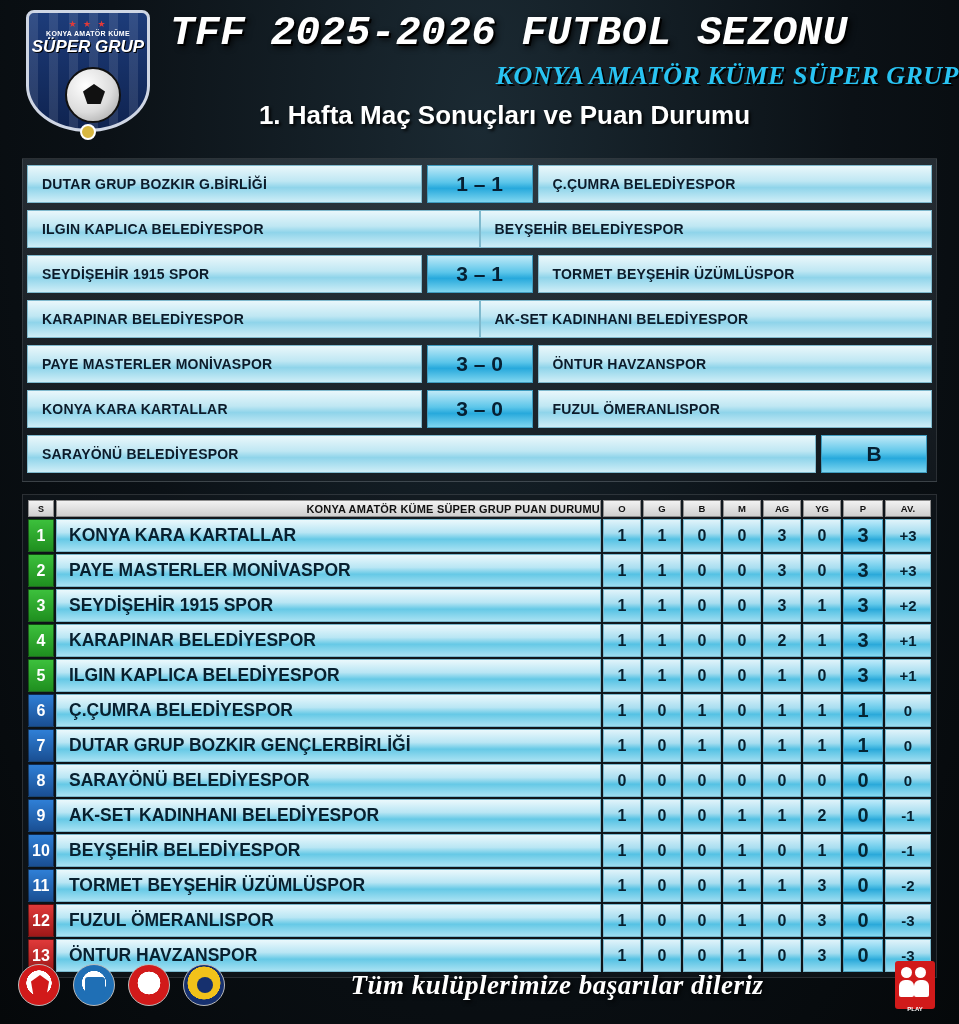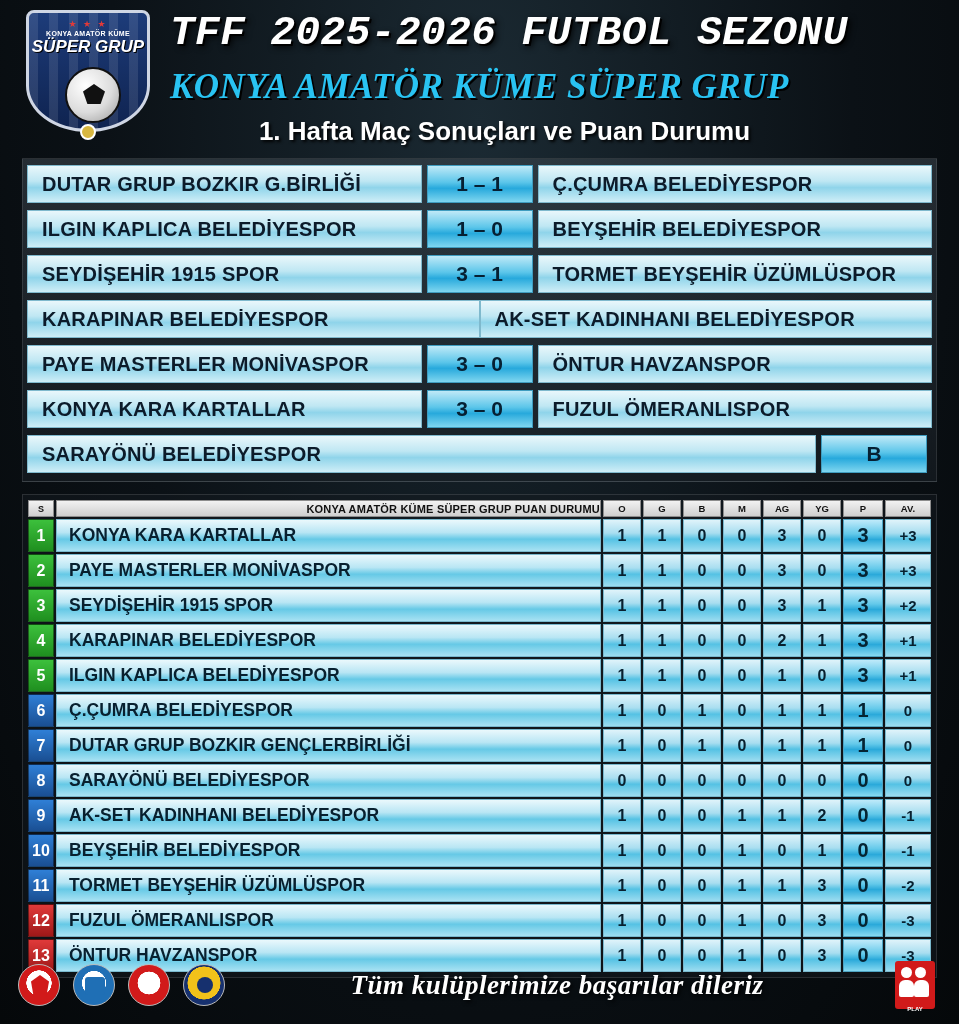"KONYA AMATÖR KÜME SÜPER GRUP" .h-line2 { font-size: 35px -> 26px; margin-top: 12px -> 6px; text-align: none -> right }
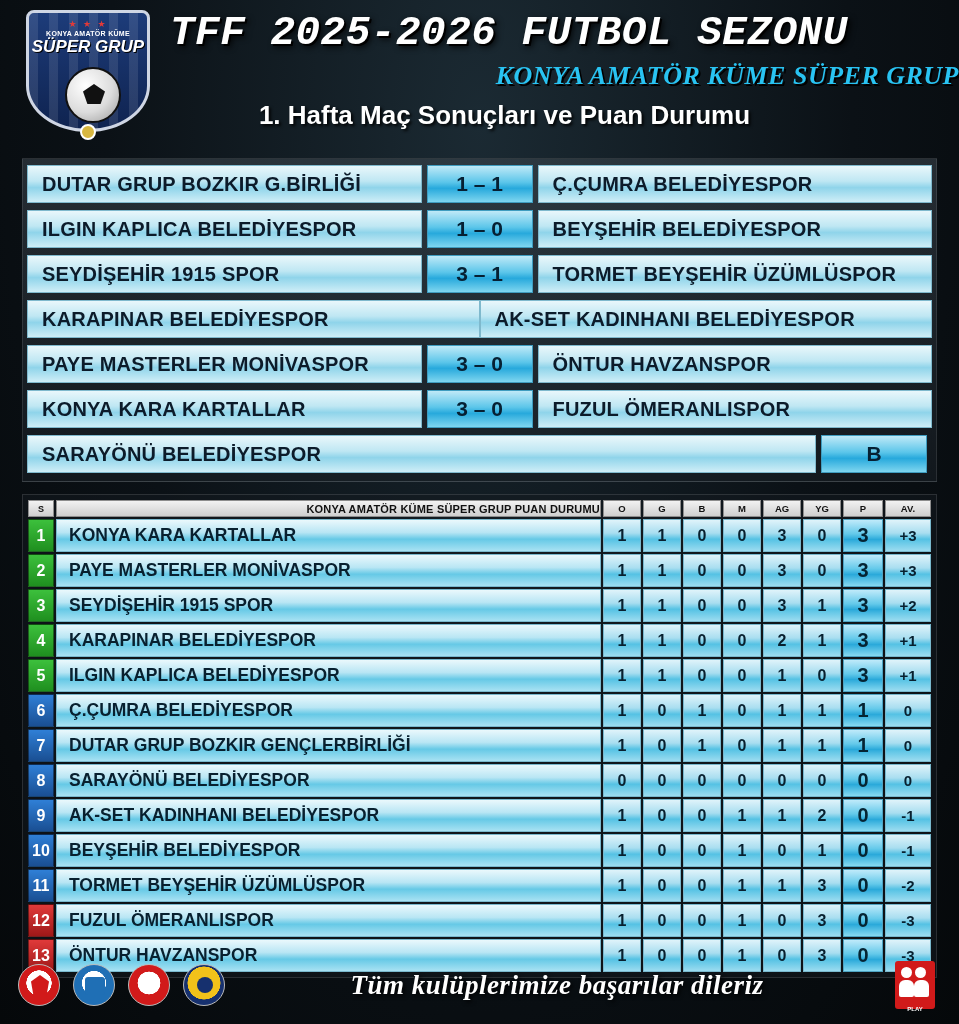"DUTAR GRUP BOZKIR G.BİRLİĞİ" .fteam { font-size: 20px -> 14px }
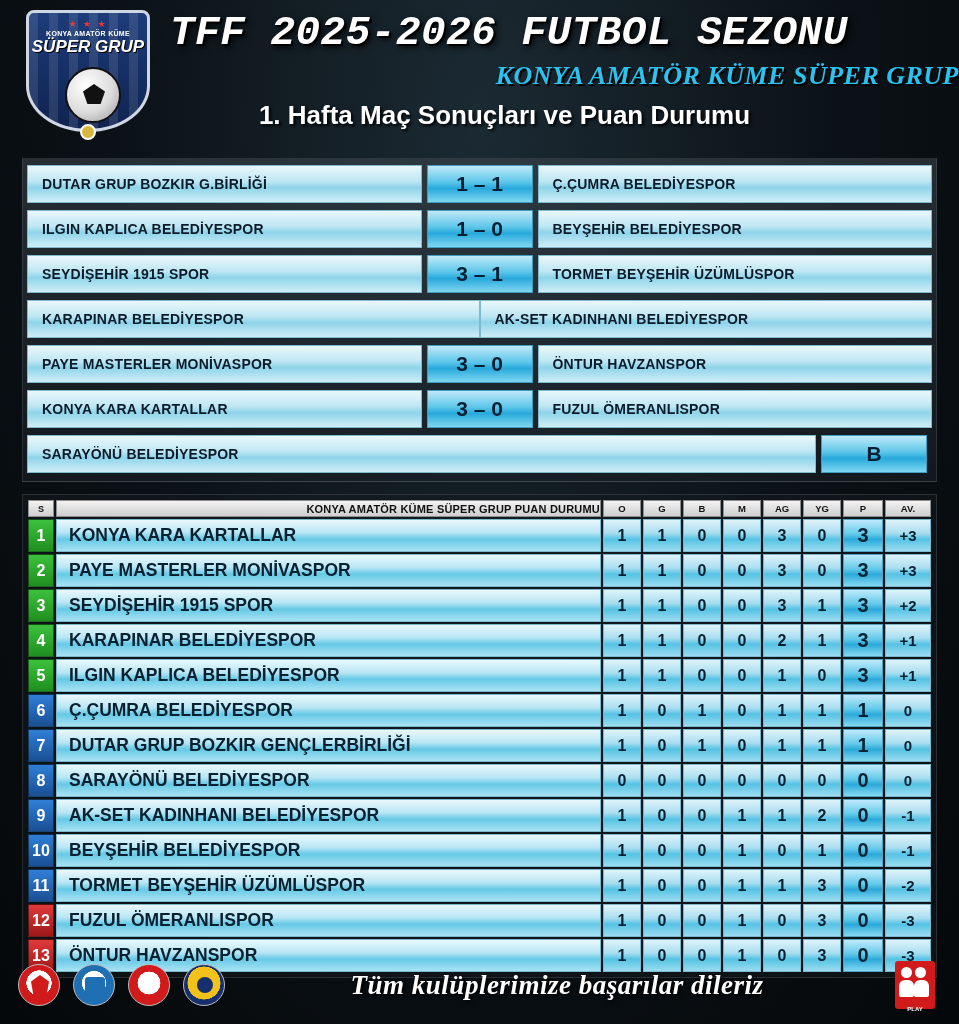"1 – 0" div.fscore { html: <div>1 – 0</div> -> none }
